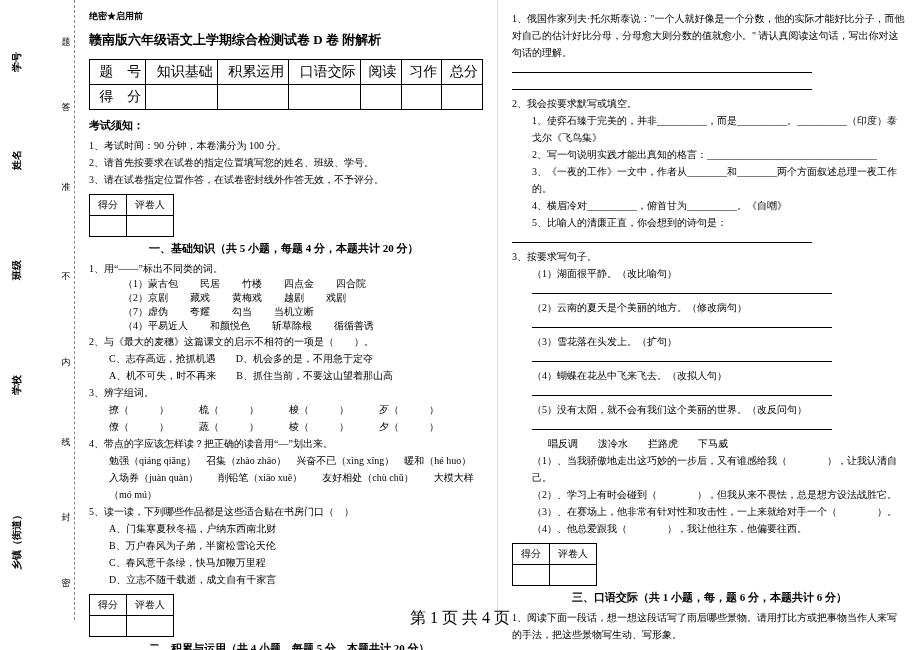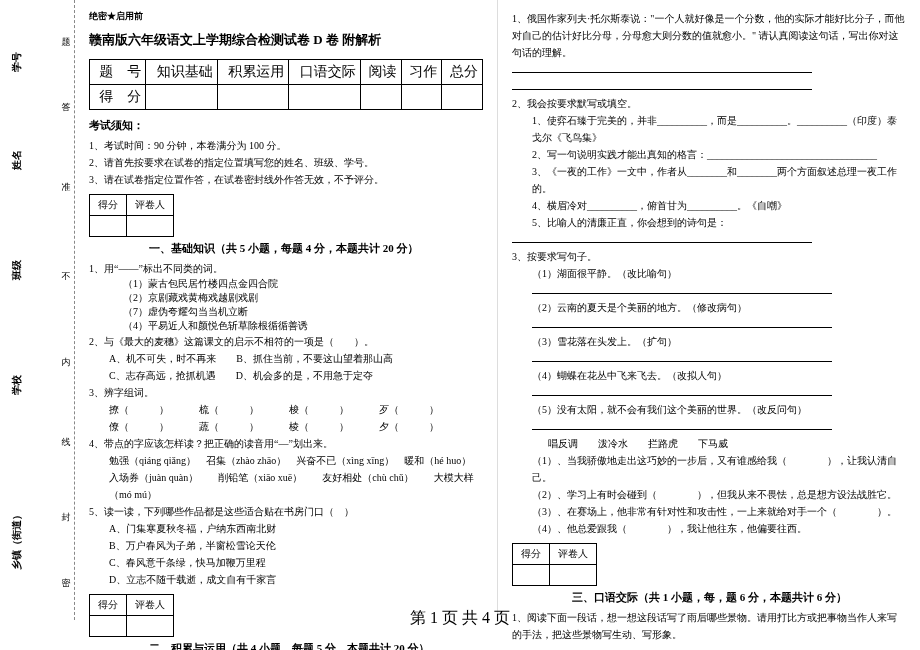"（1）蒙古包" .opt-row { gap: none -> 22px }
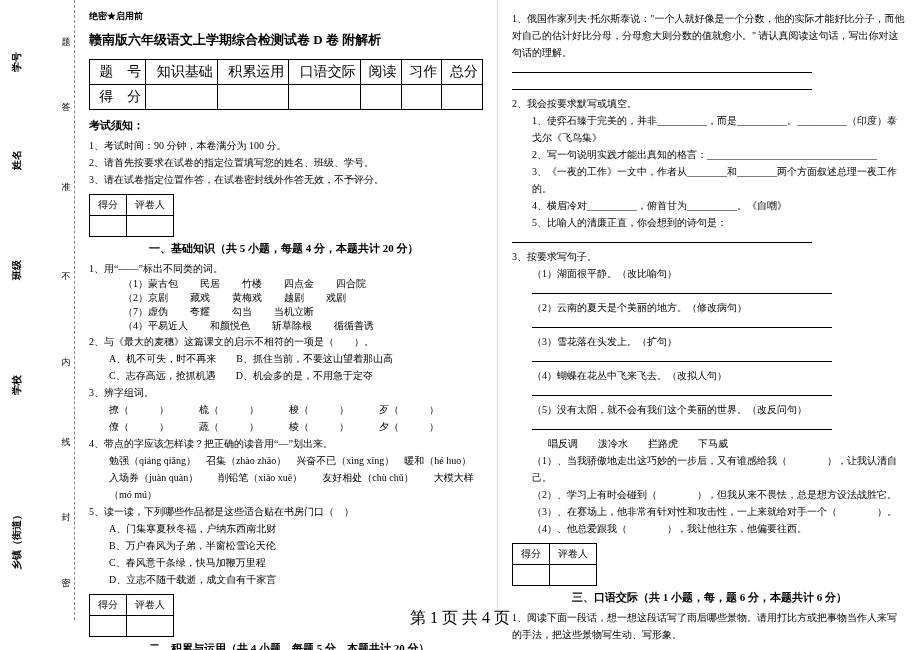"A、机不可失，时不再来 B、抓住当前，不要这山望着那山高" p.line { order: before "C、志存高远，抢抓机遇 D、机会多的是，不用急于定夺" -> after "C、志存高远，抢抓机遇 D、机会多的是，不用急于定夺" }
